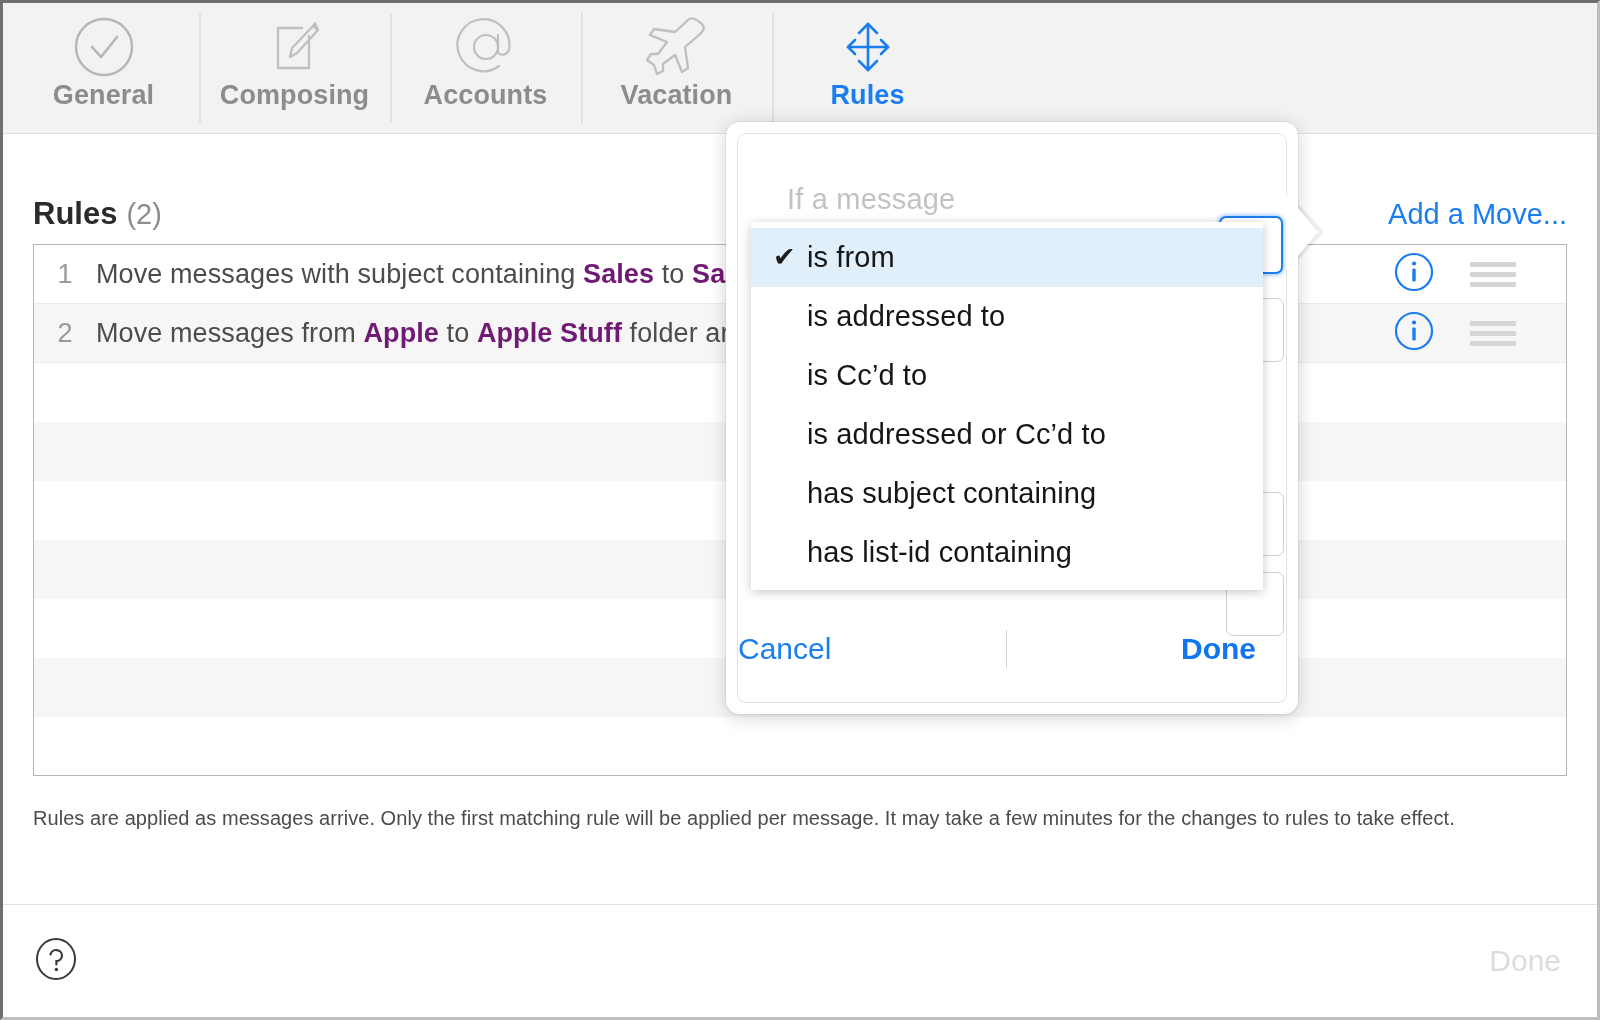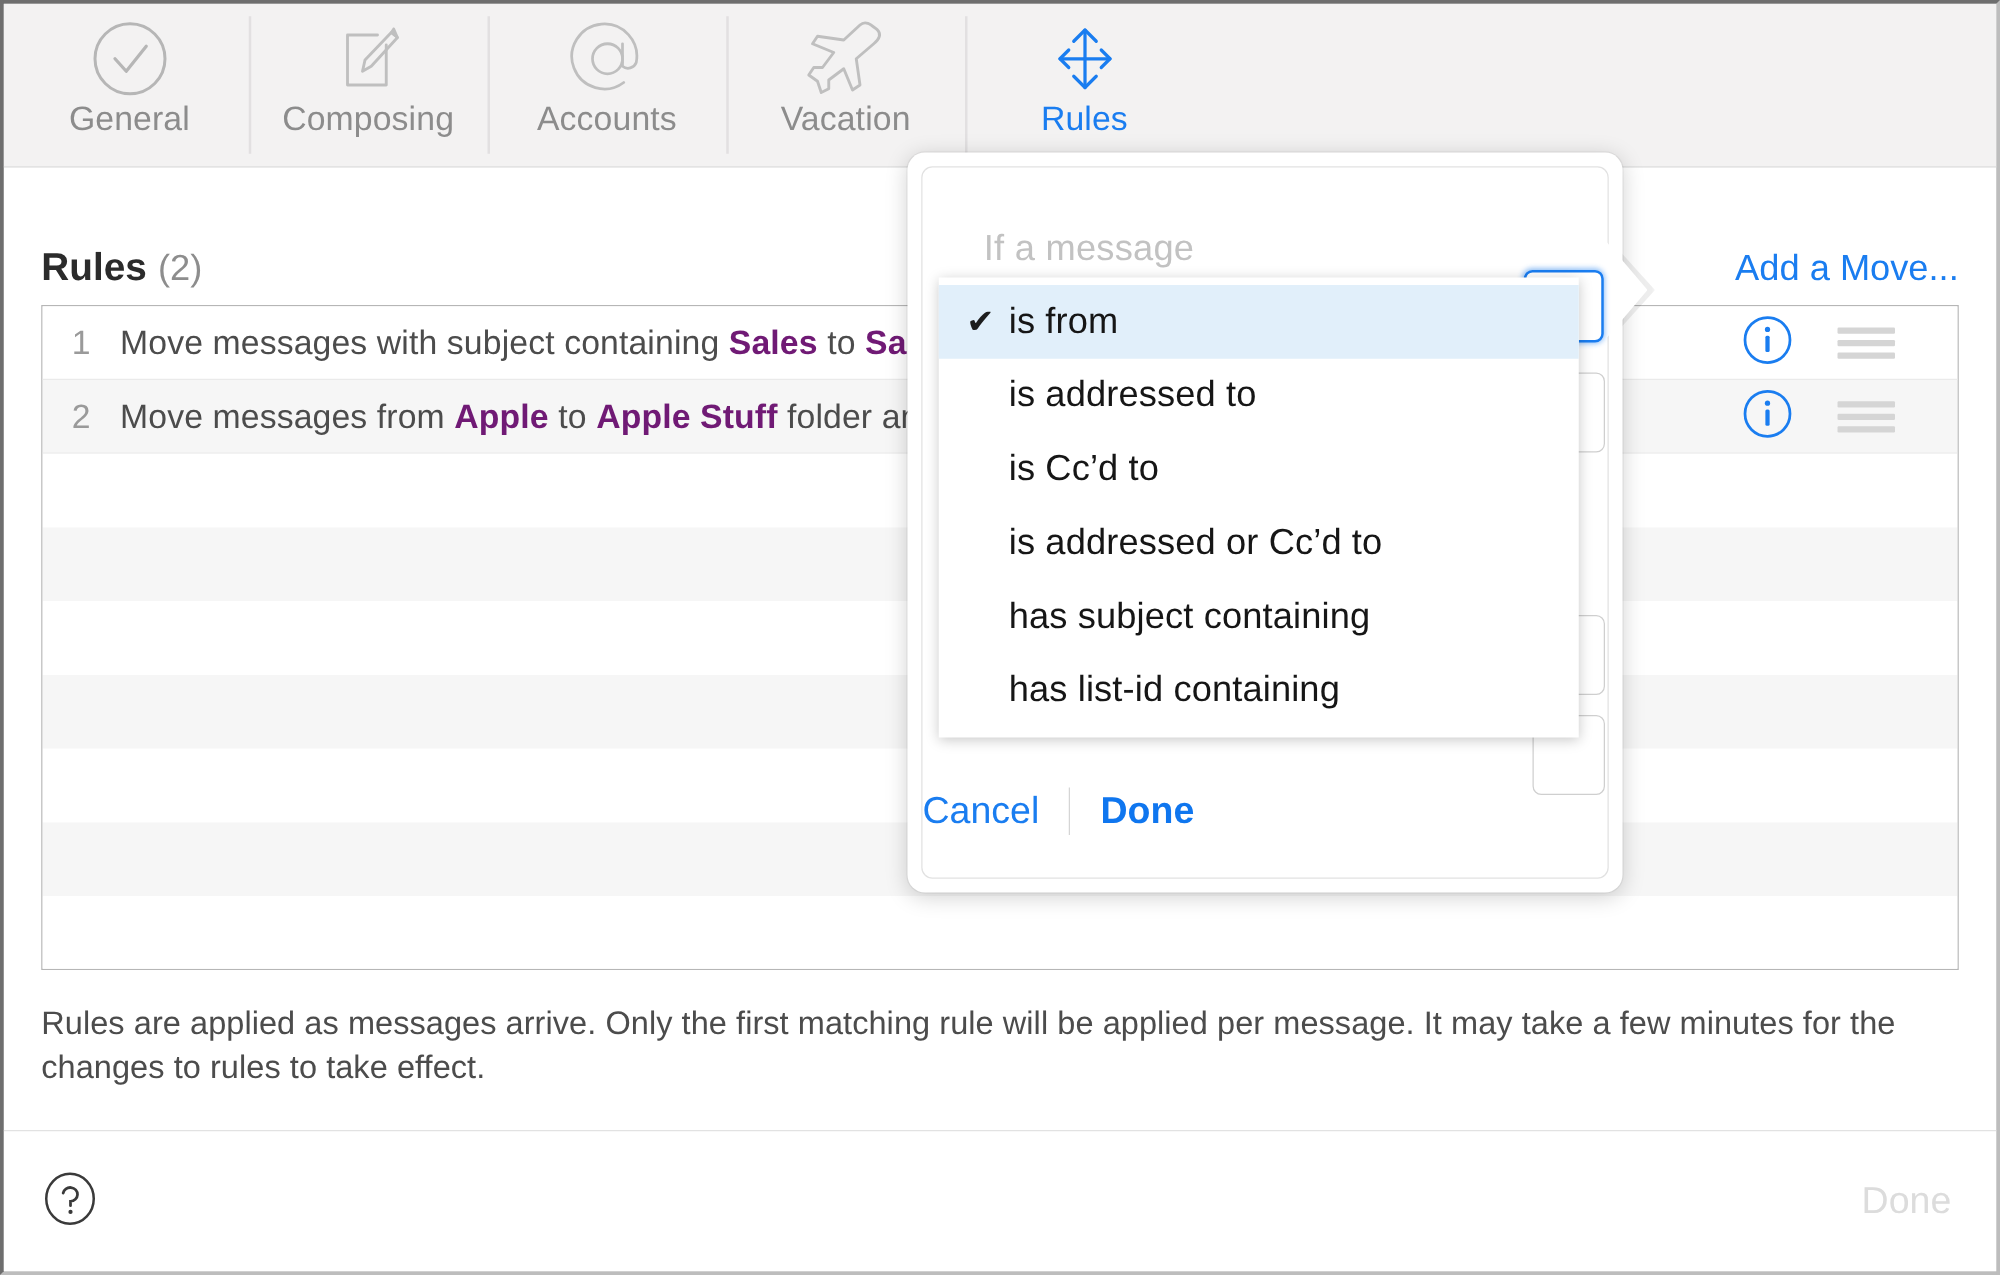"General" .tb-item { font-weight: none -> bold }
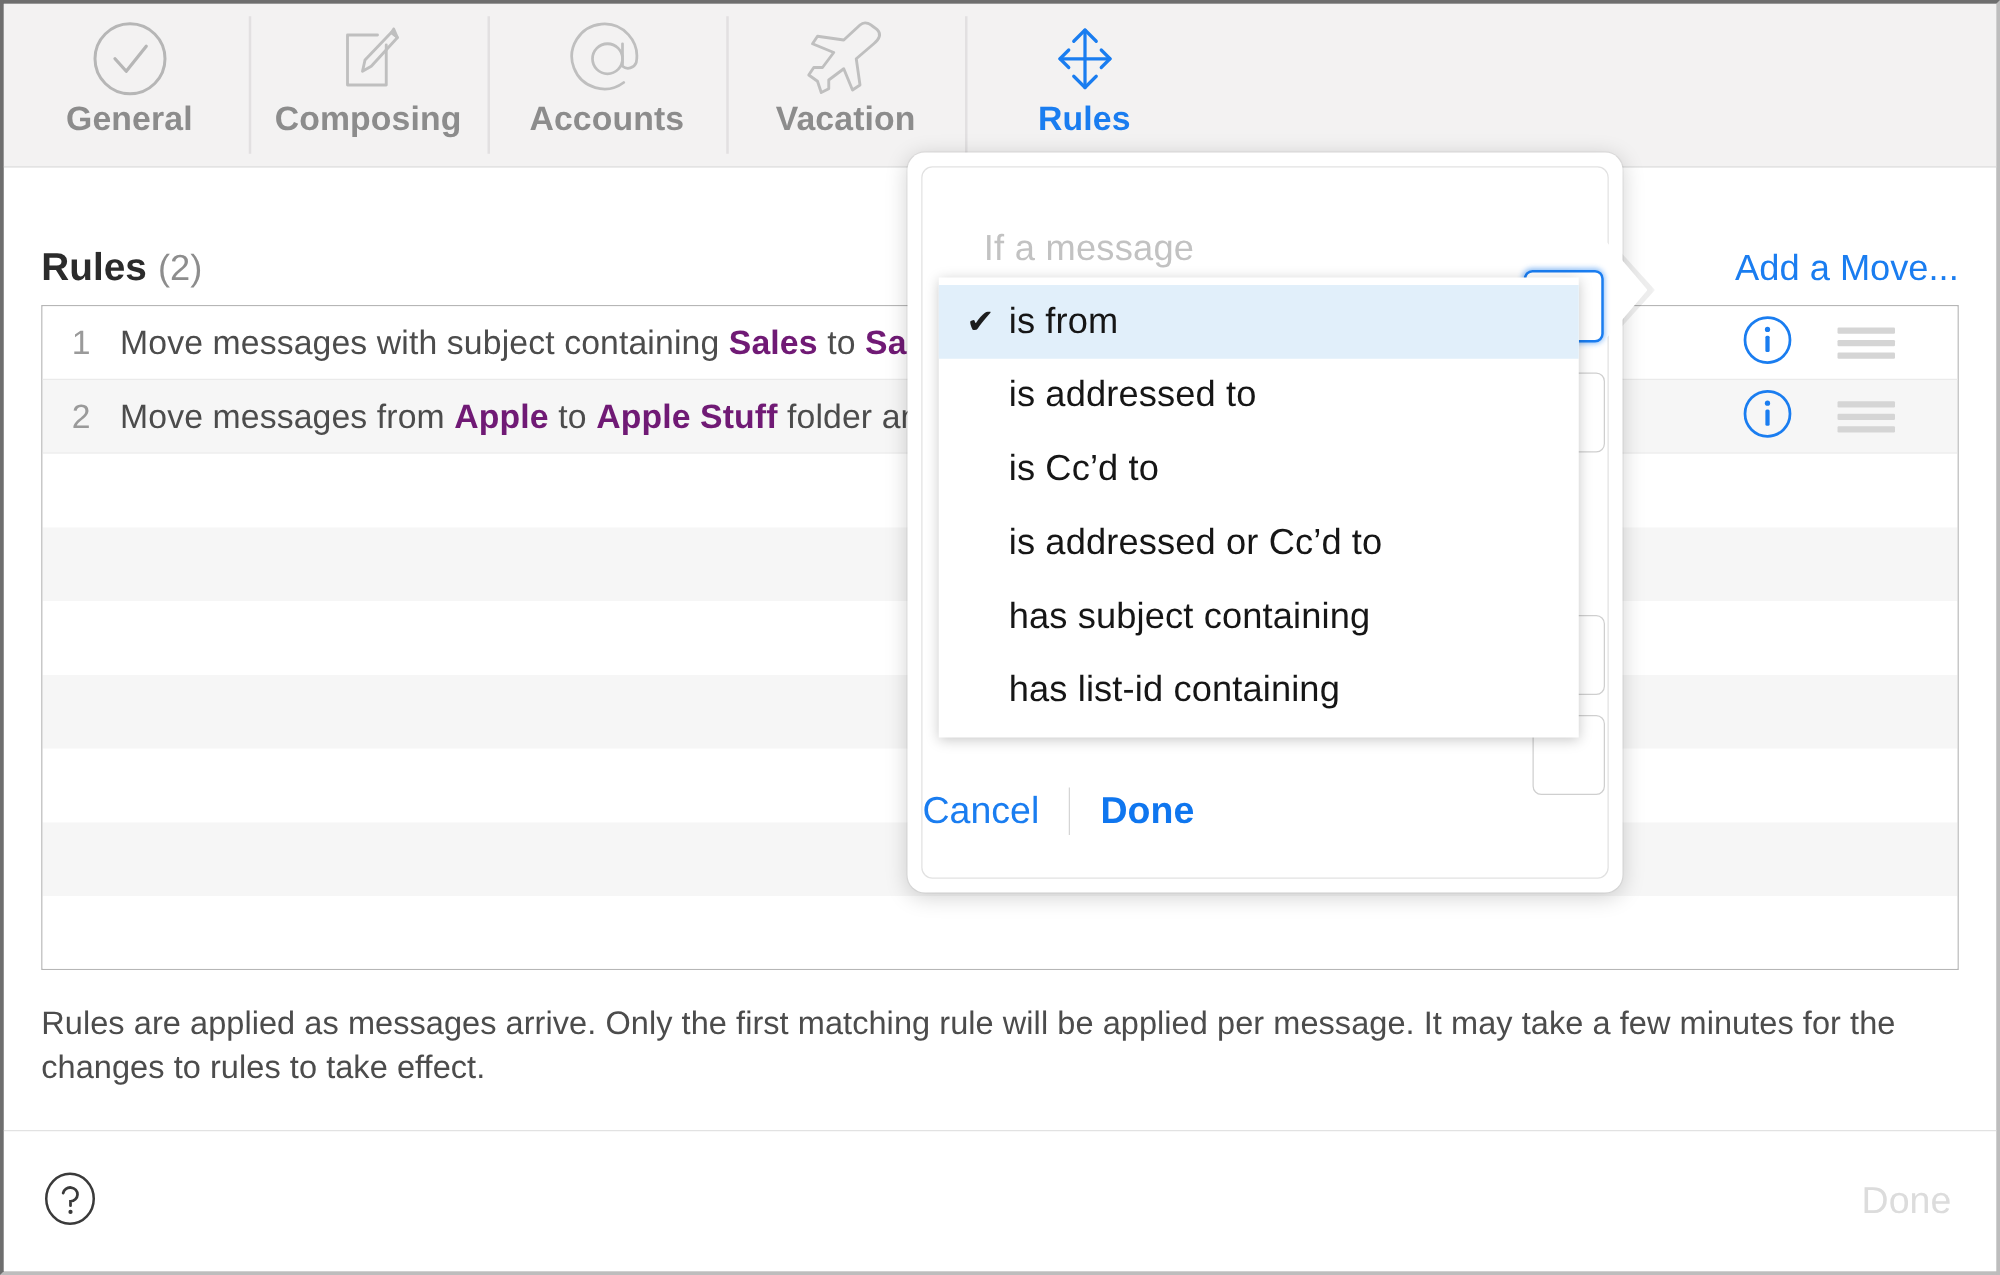"Cancel" .popover-buttons { justify-content: flex-start -> space-between }
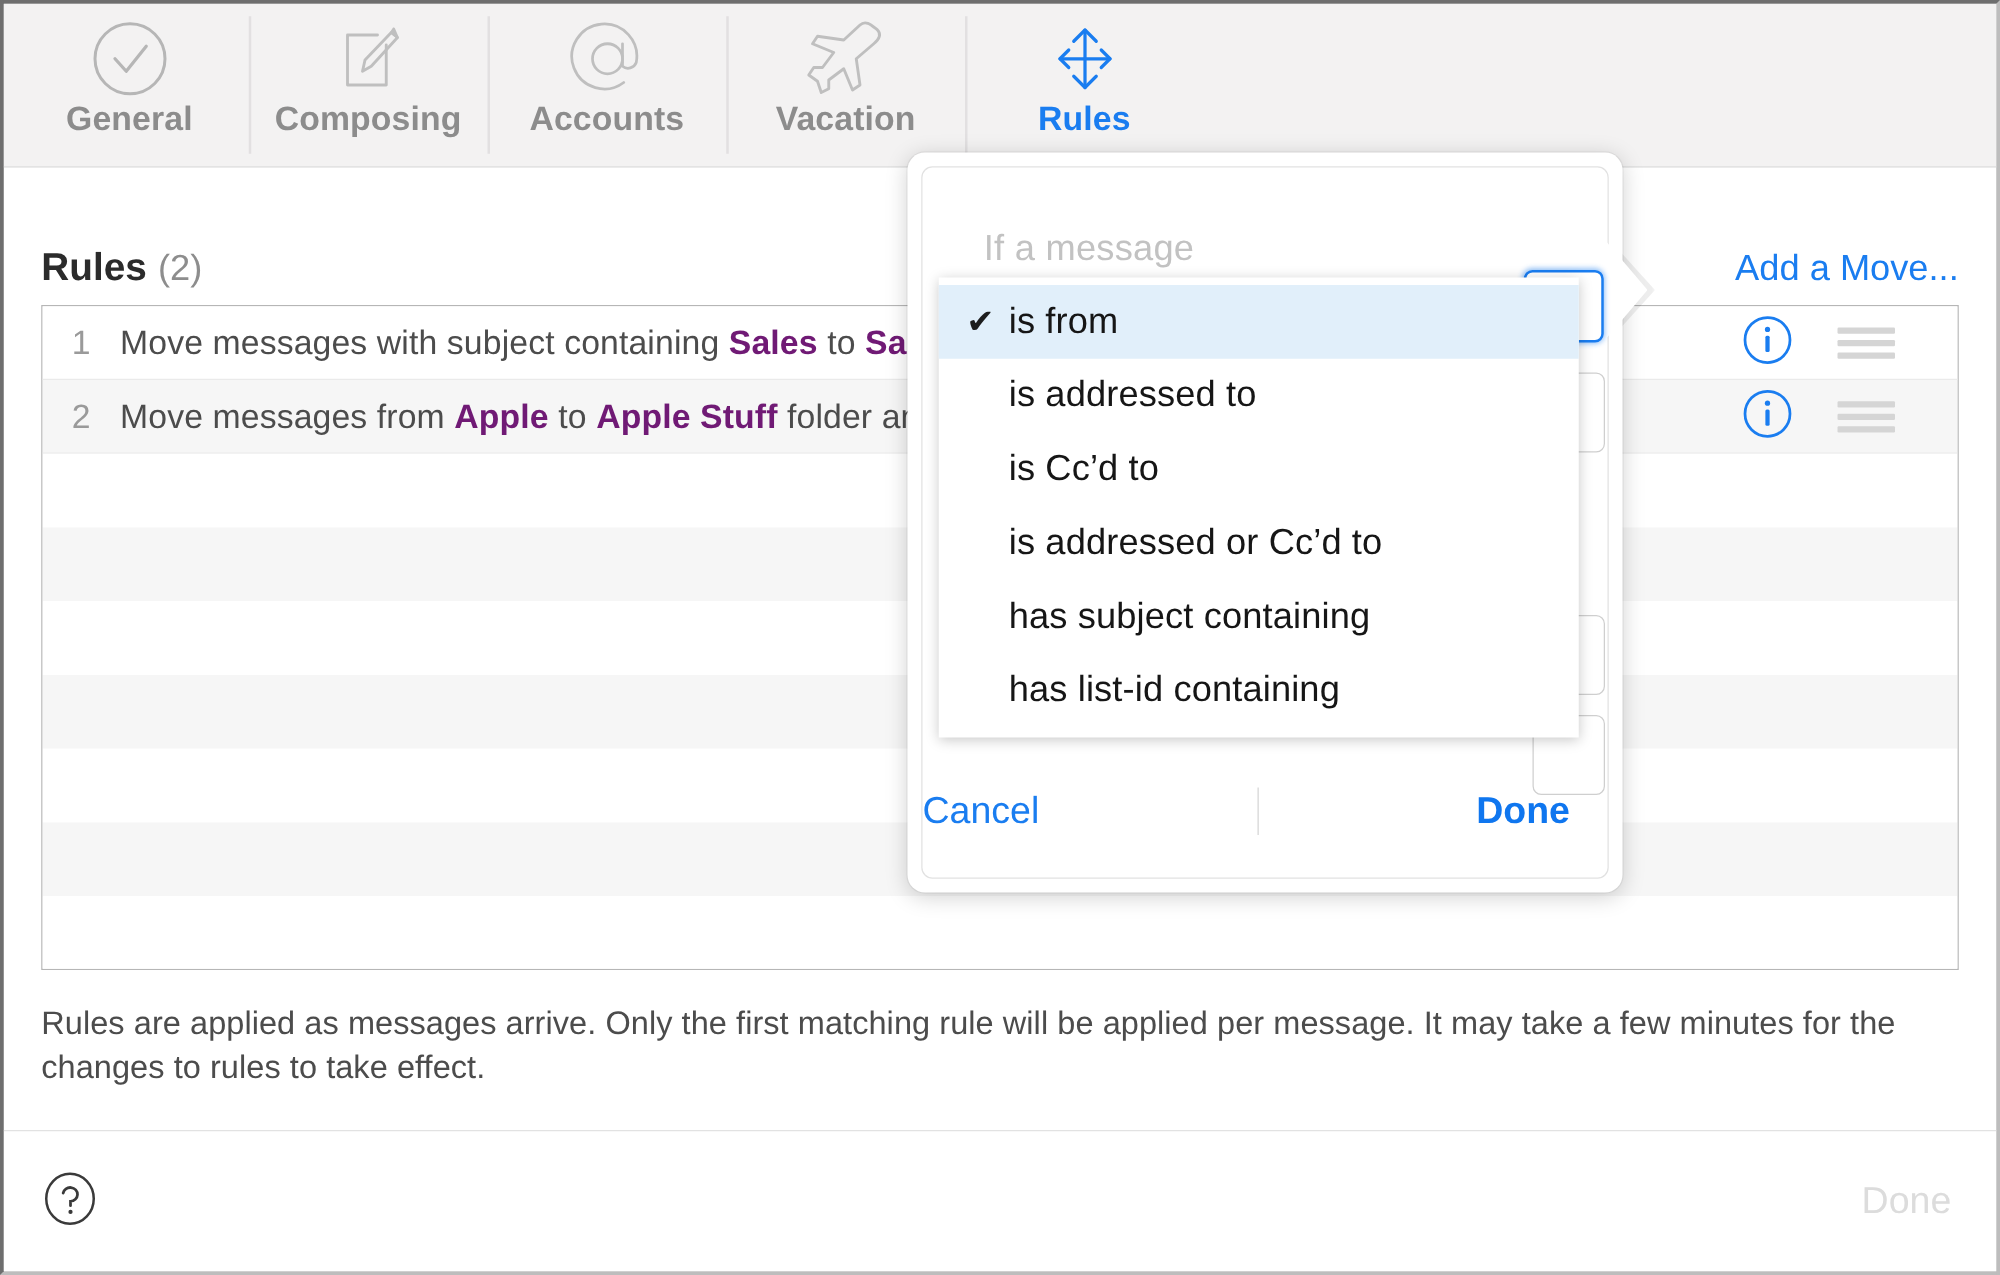"Rules are applied as messages" .footnote { font-size: 26px -> 20px }
